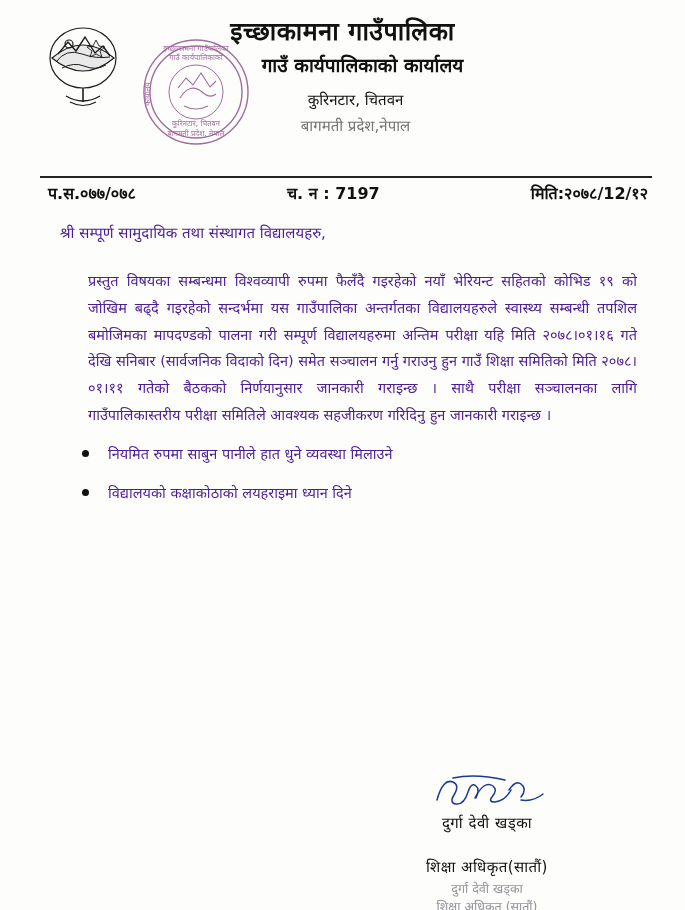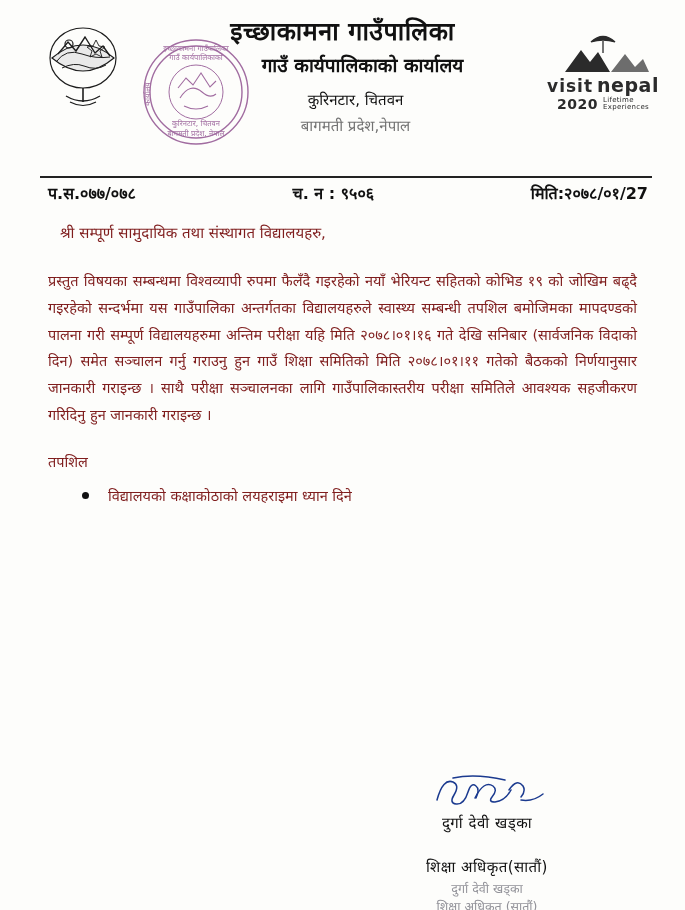"visit" div.visit-nepal { html: <div> <div> <svg> <g> <path></path> <path></path> <path></path> <path></path> </g> </svg> </div> <div> <span>visit</span> <span>nepal</span> </div> <div> <span>2020</span> <span> <span>Lifetime</span><br> <span>Experiences</span> </span> </div> </div> -> none }
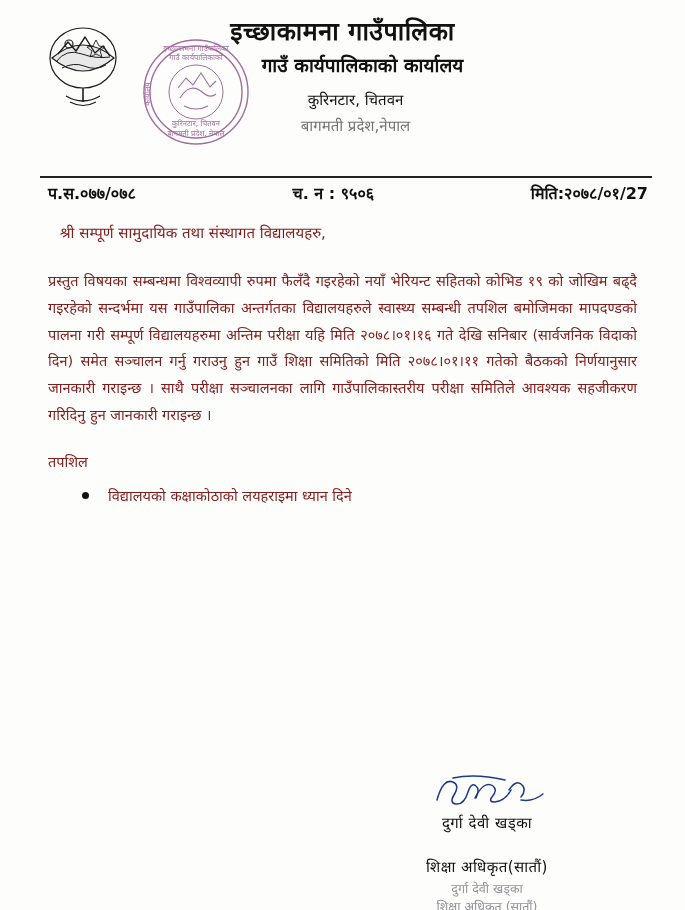"च. न : ९५०६" span { text: ९५०६ -> 7197 }
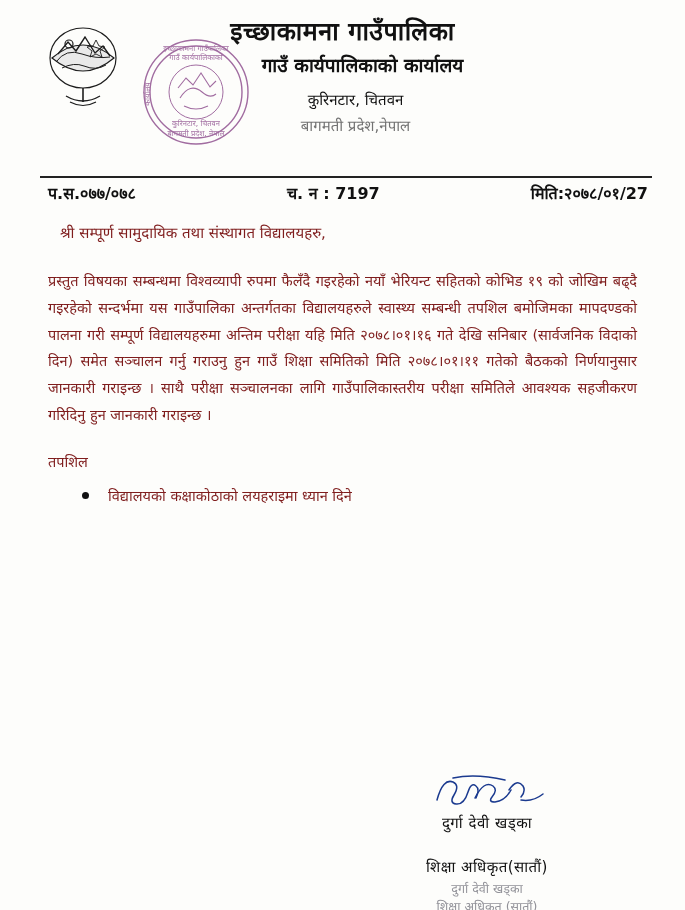"मिति:२०७८/०१/27" span { text: मिति:२०७८/०१/27 -> मिति:२०७८/12/१२ }
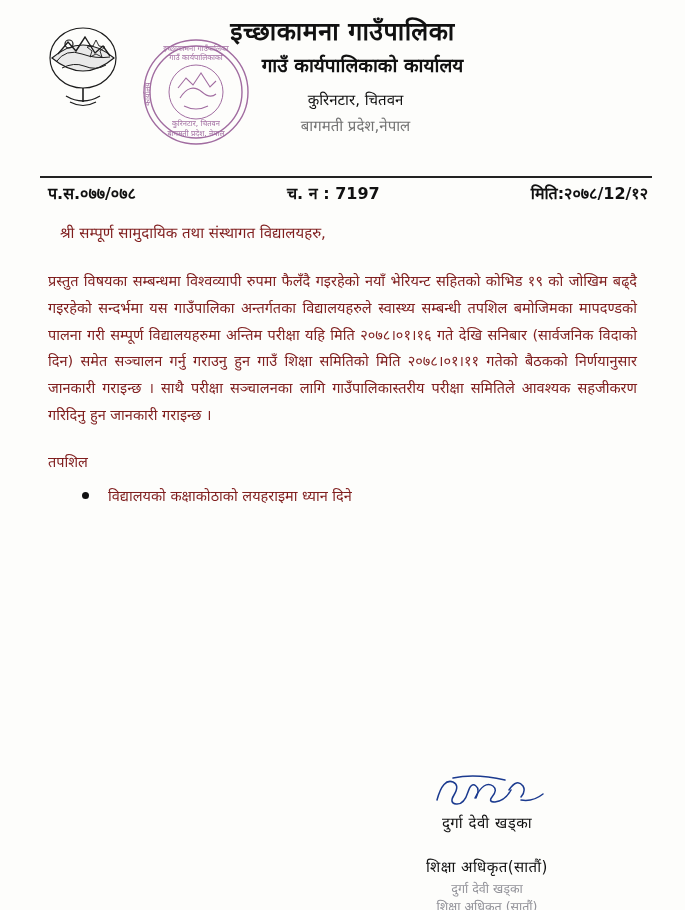"श्री सम्पूर्ण सामुदायिक तथा संस्थागत" .body-wrap { color: #7f1d1d -> #4c1d95 }
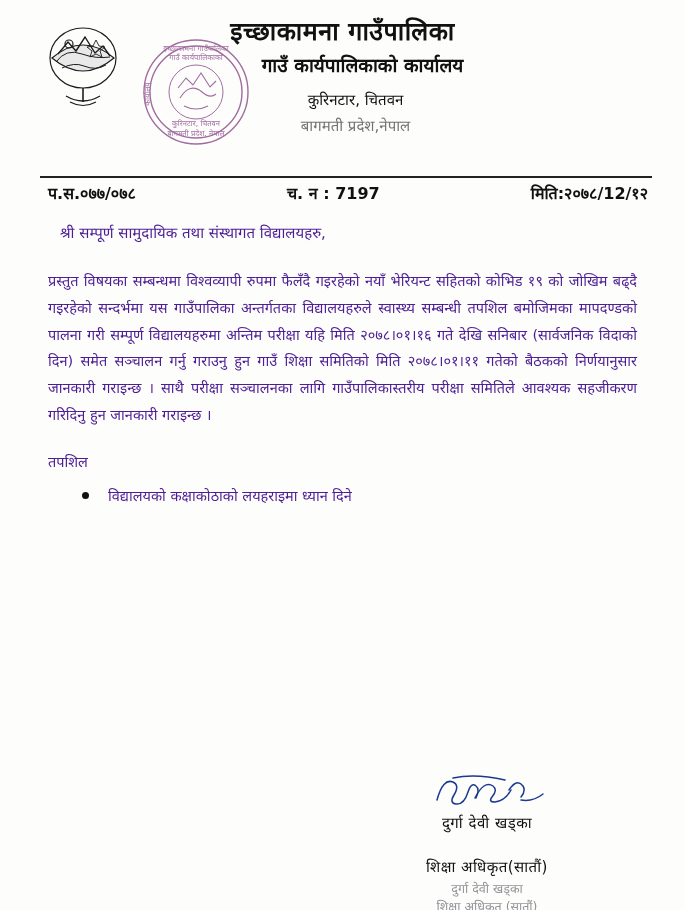"प्रस्तुत विषयका सम्बन्धमा विश्वव्यापी" .para { margin-left: none -> 40px }
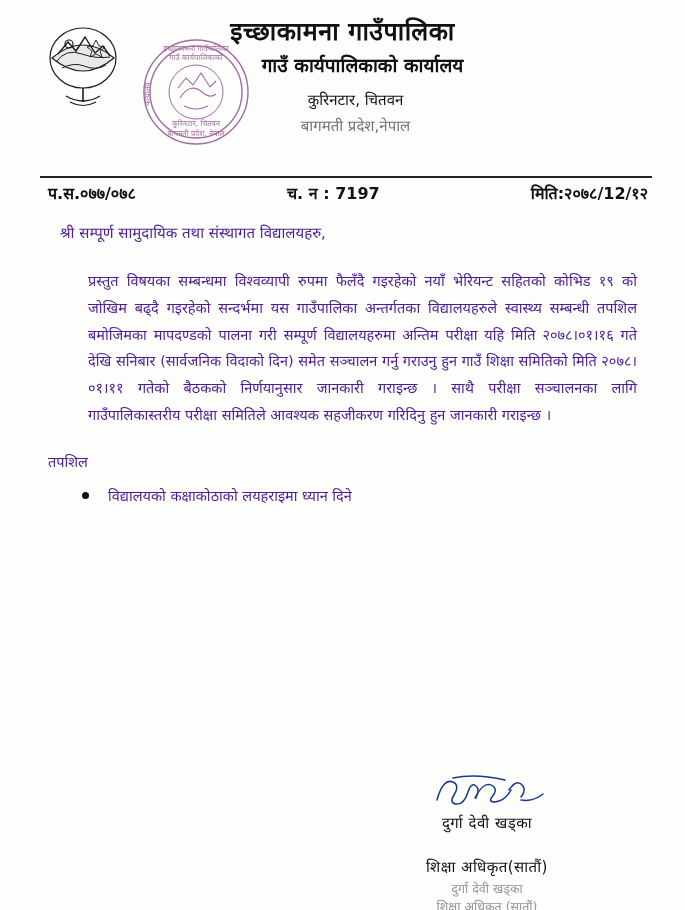"तपशिल" div.tapasil { html: <div>तपशिल</div> -> none }
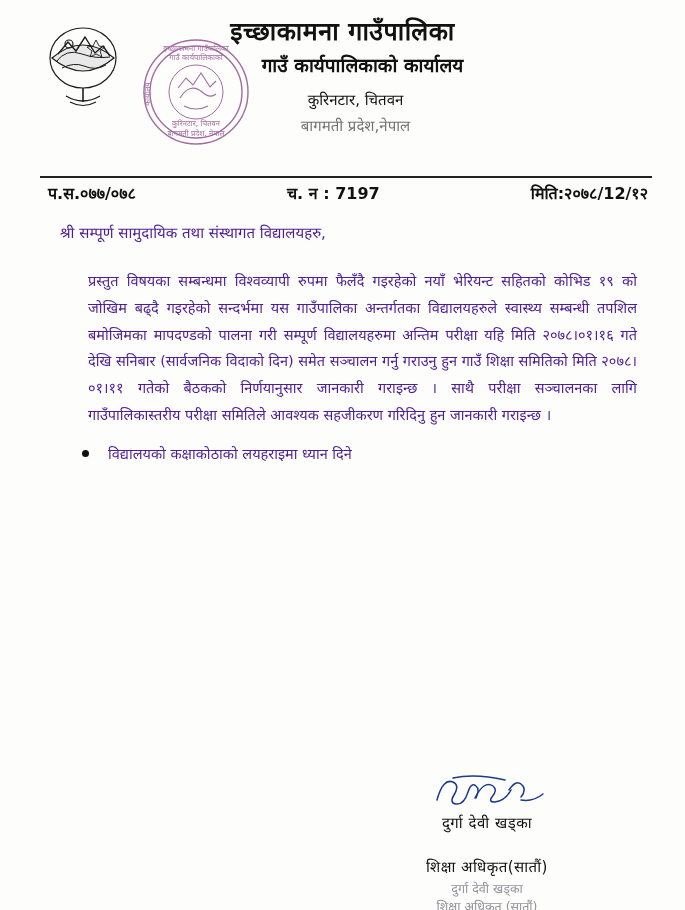"नियमित रुपमा साबुन पानीले हात" li { html: none -> <li>नियमित रुपमा साबुन पानीले हात धुने व्यवस्था मिलाउने</li> }
